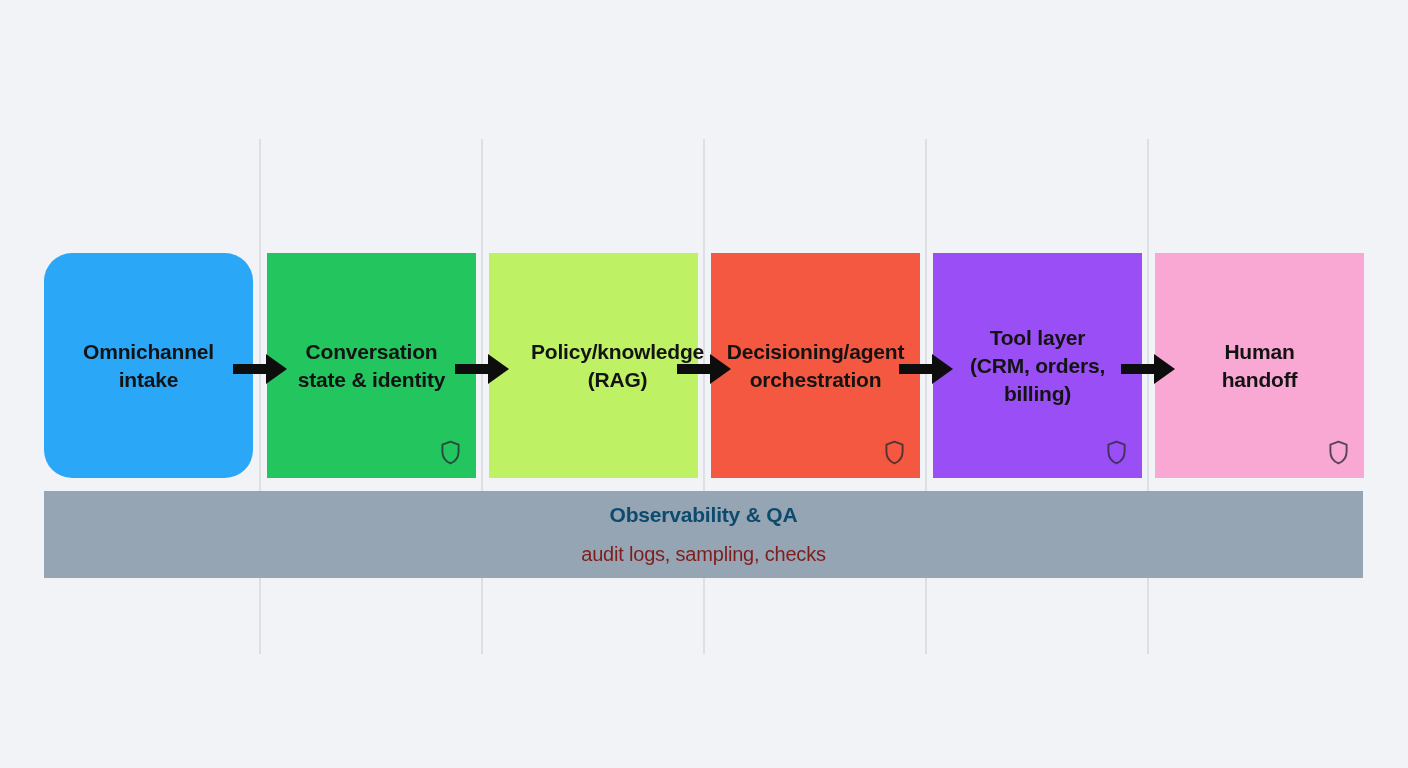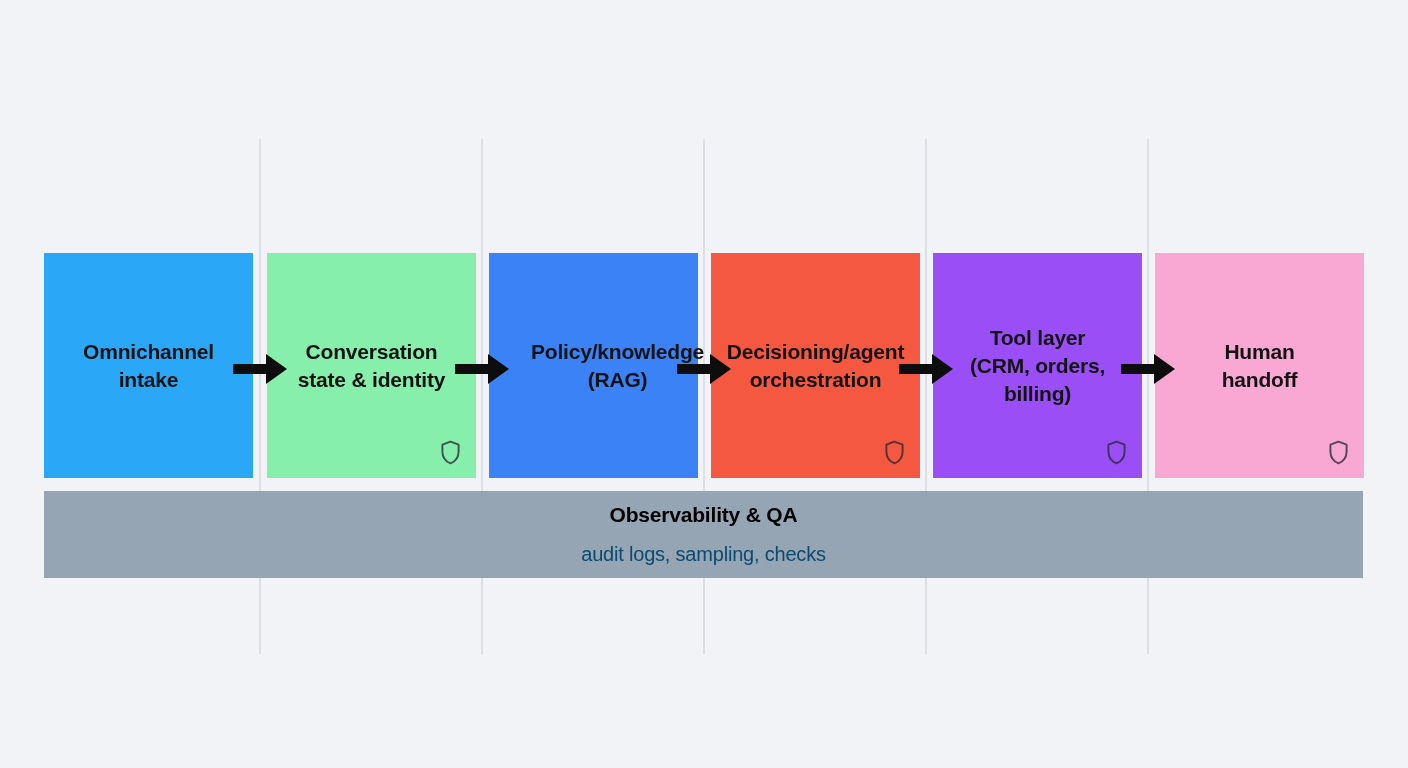"Omnichannel" div.stage { border-radius: none -> 28px }
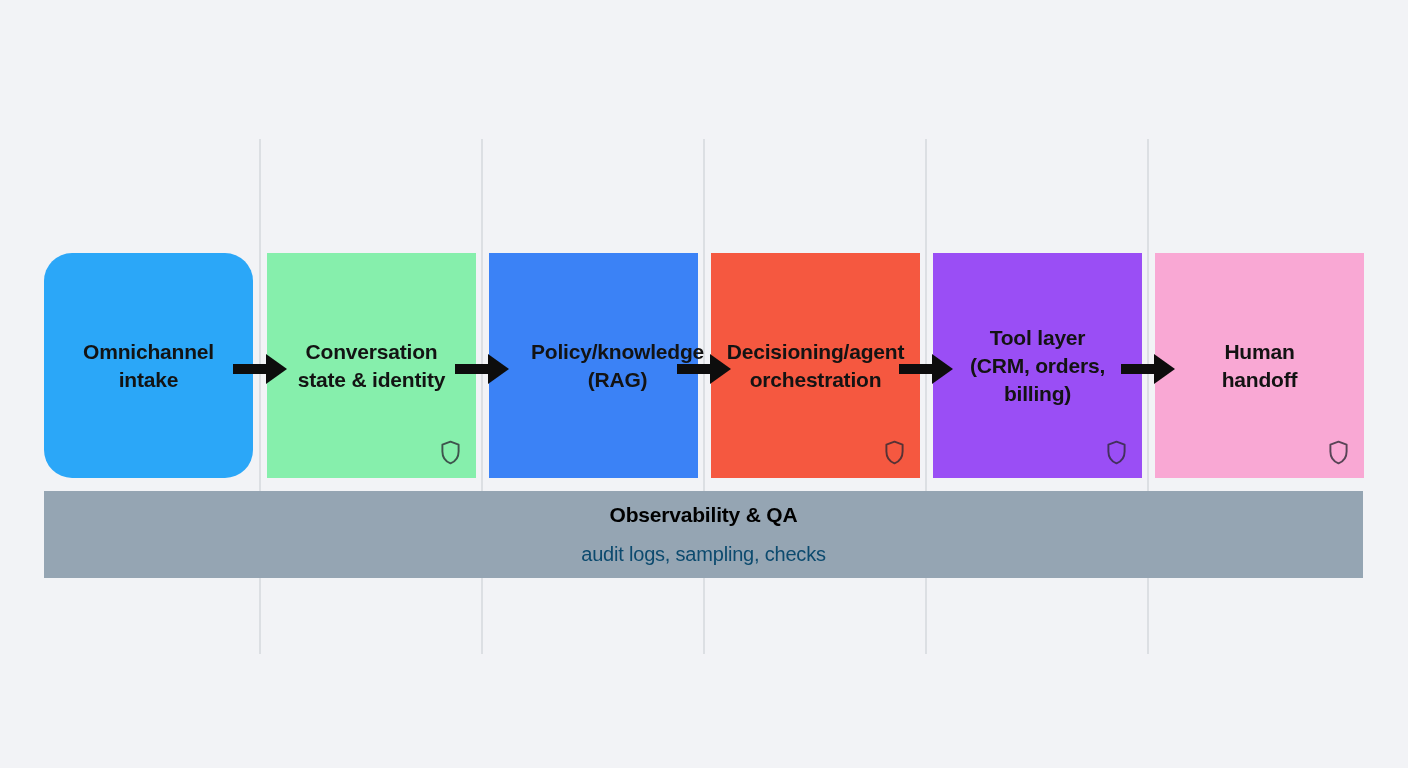"Conversation" div.stage { background: #86efac -> #22c55e }
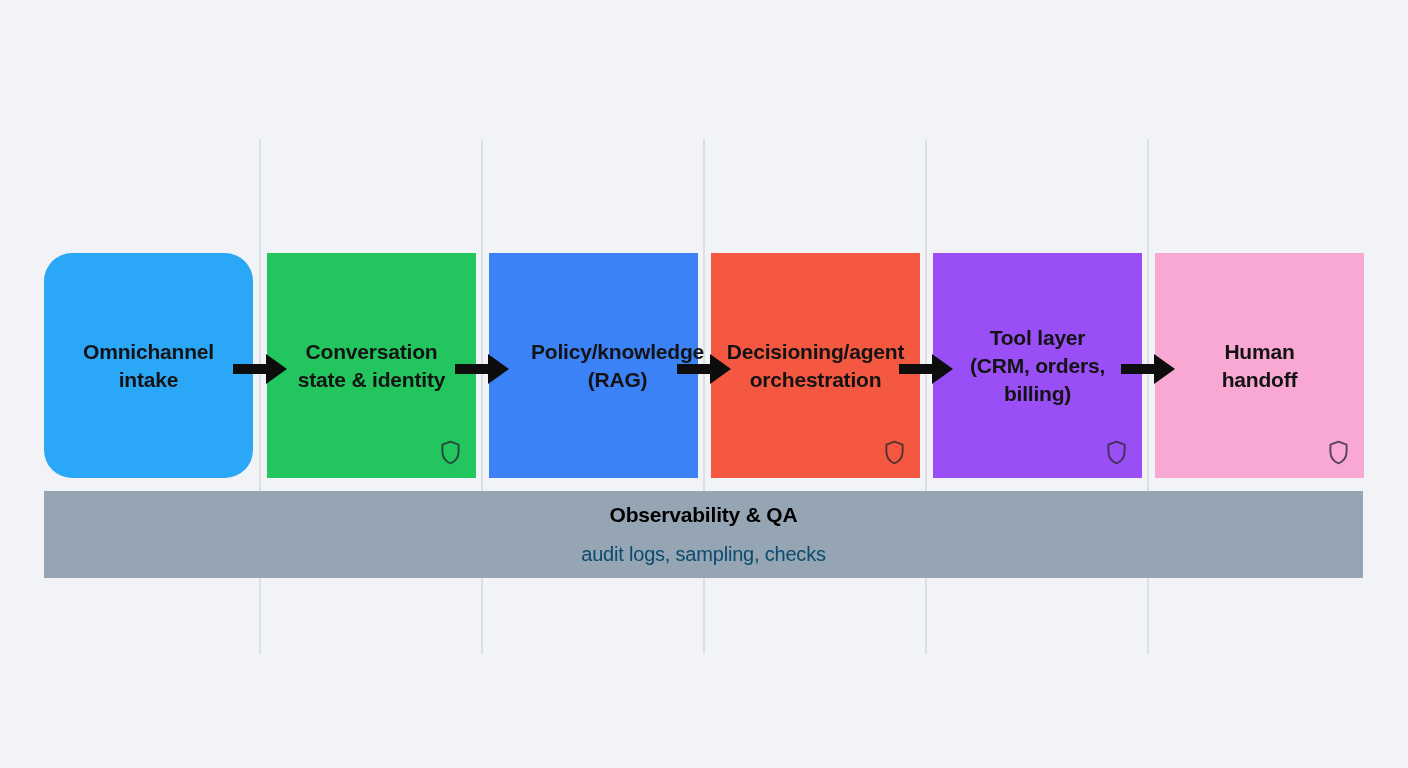"Policy/knowledge" div.stage { background: #3b82f6 -> #bef264 }
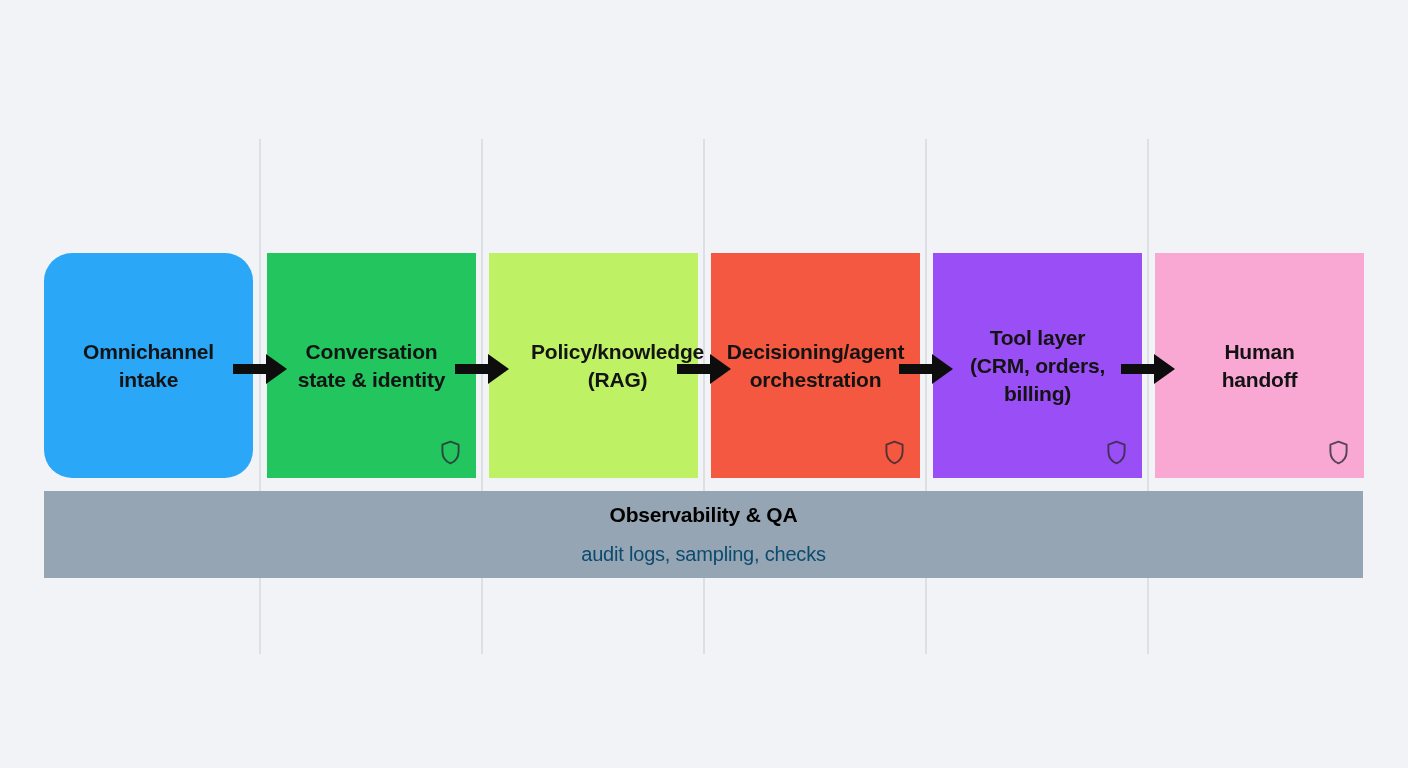"Observability & QA" .obs-title { color: #000000 -> #0c4a6e }
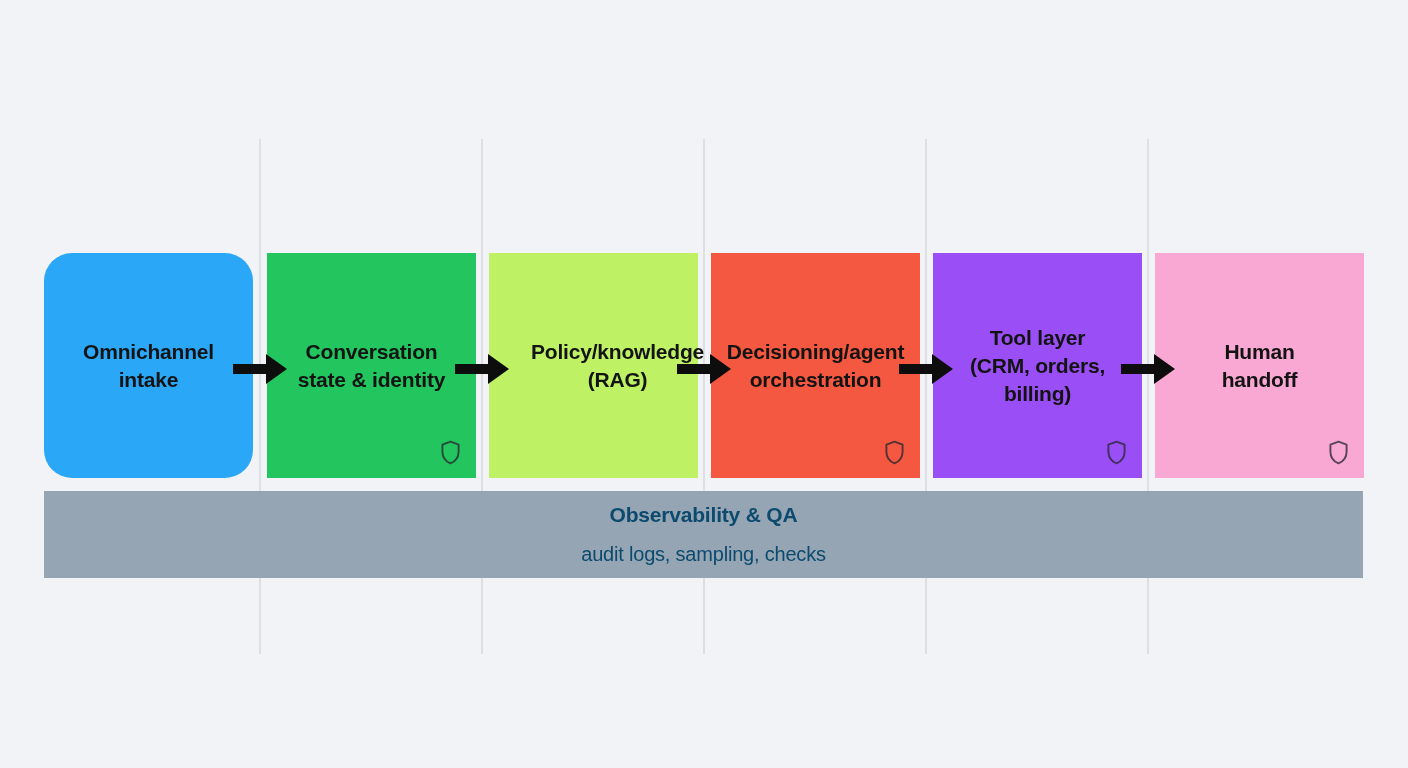"audit logs, sampling, checks" .obs-subtitle { color: #0c4a6e -> #7f1d1d }
